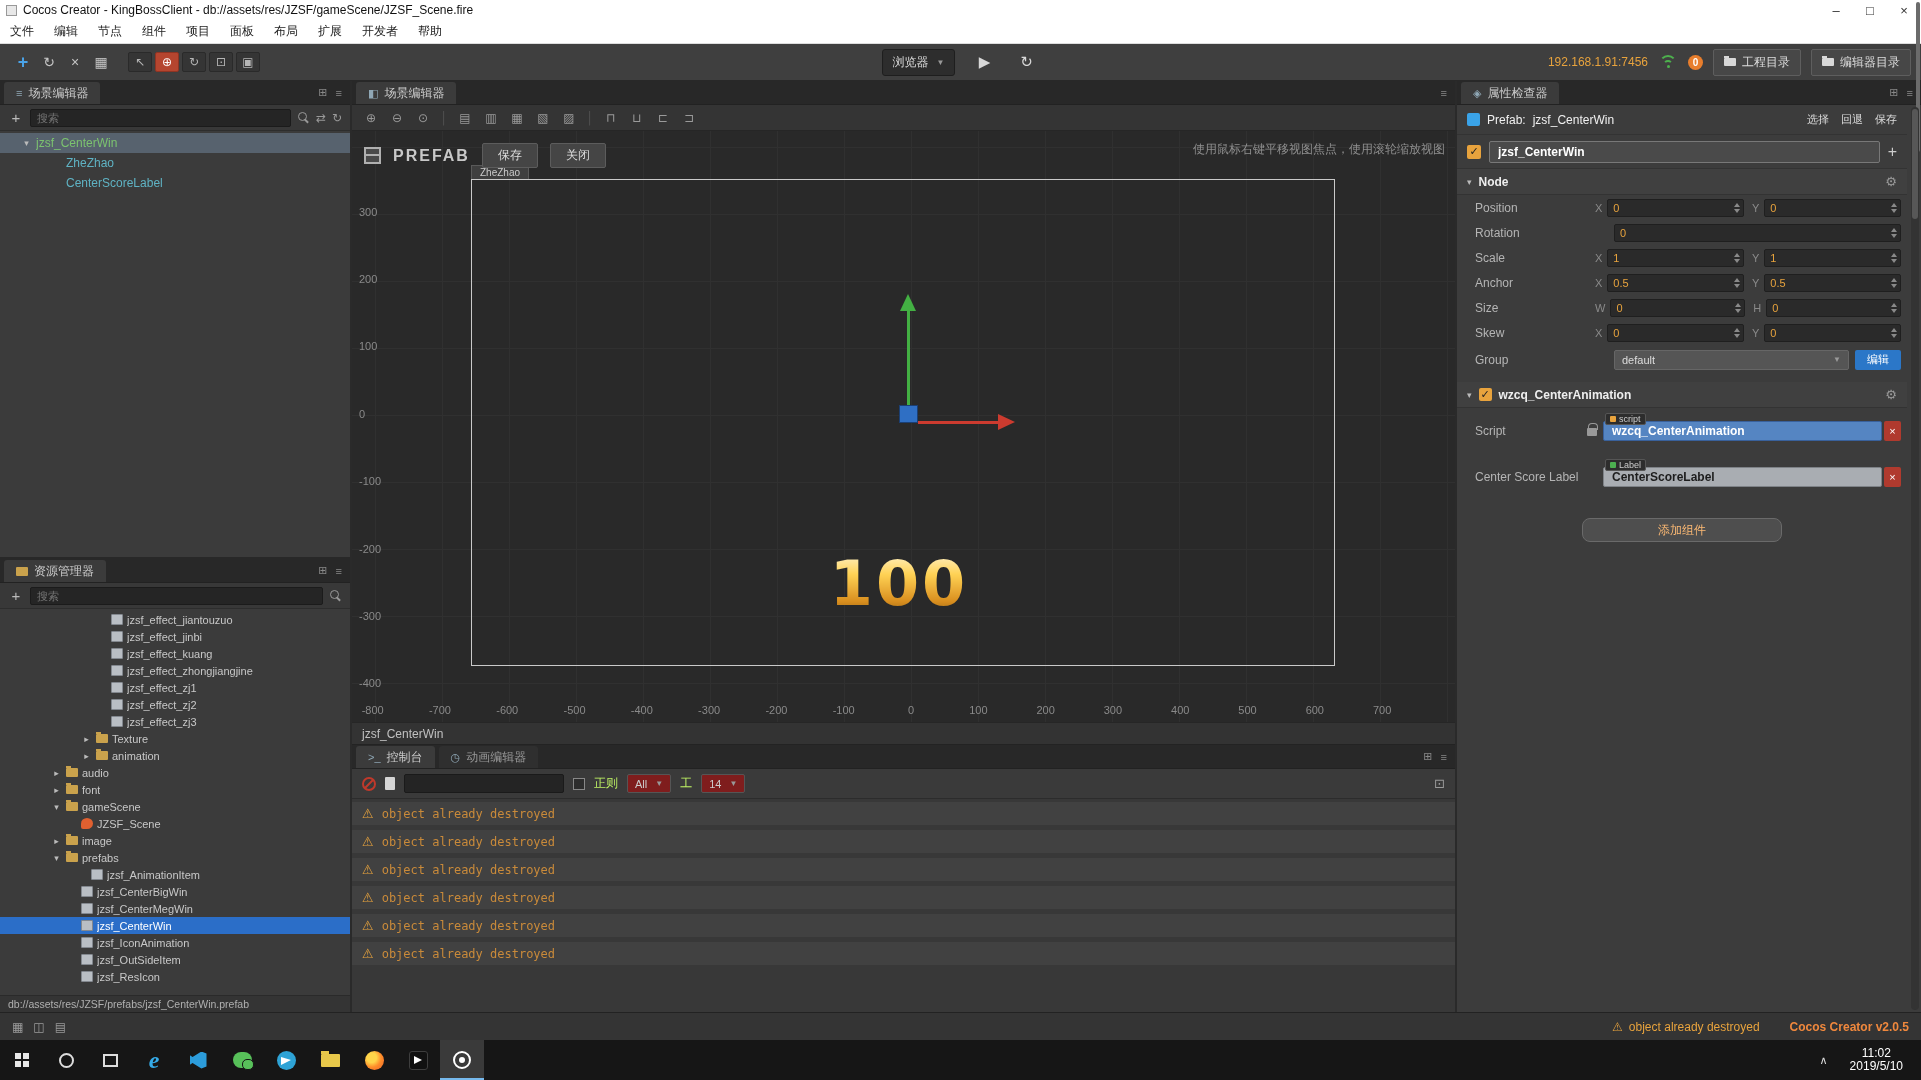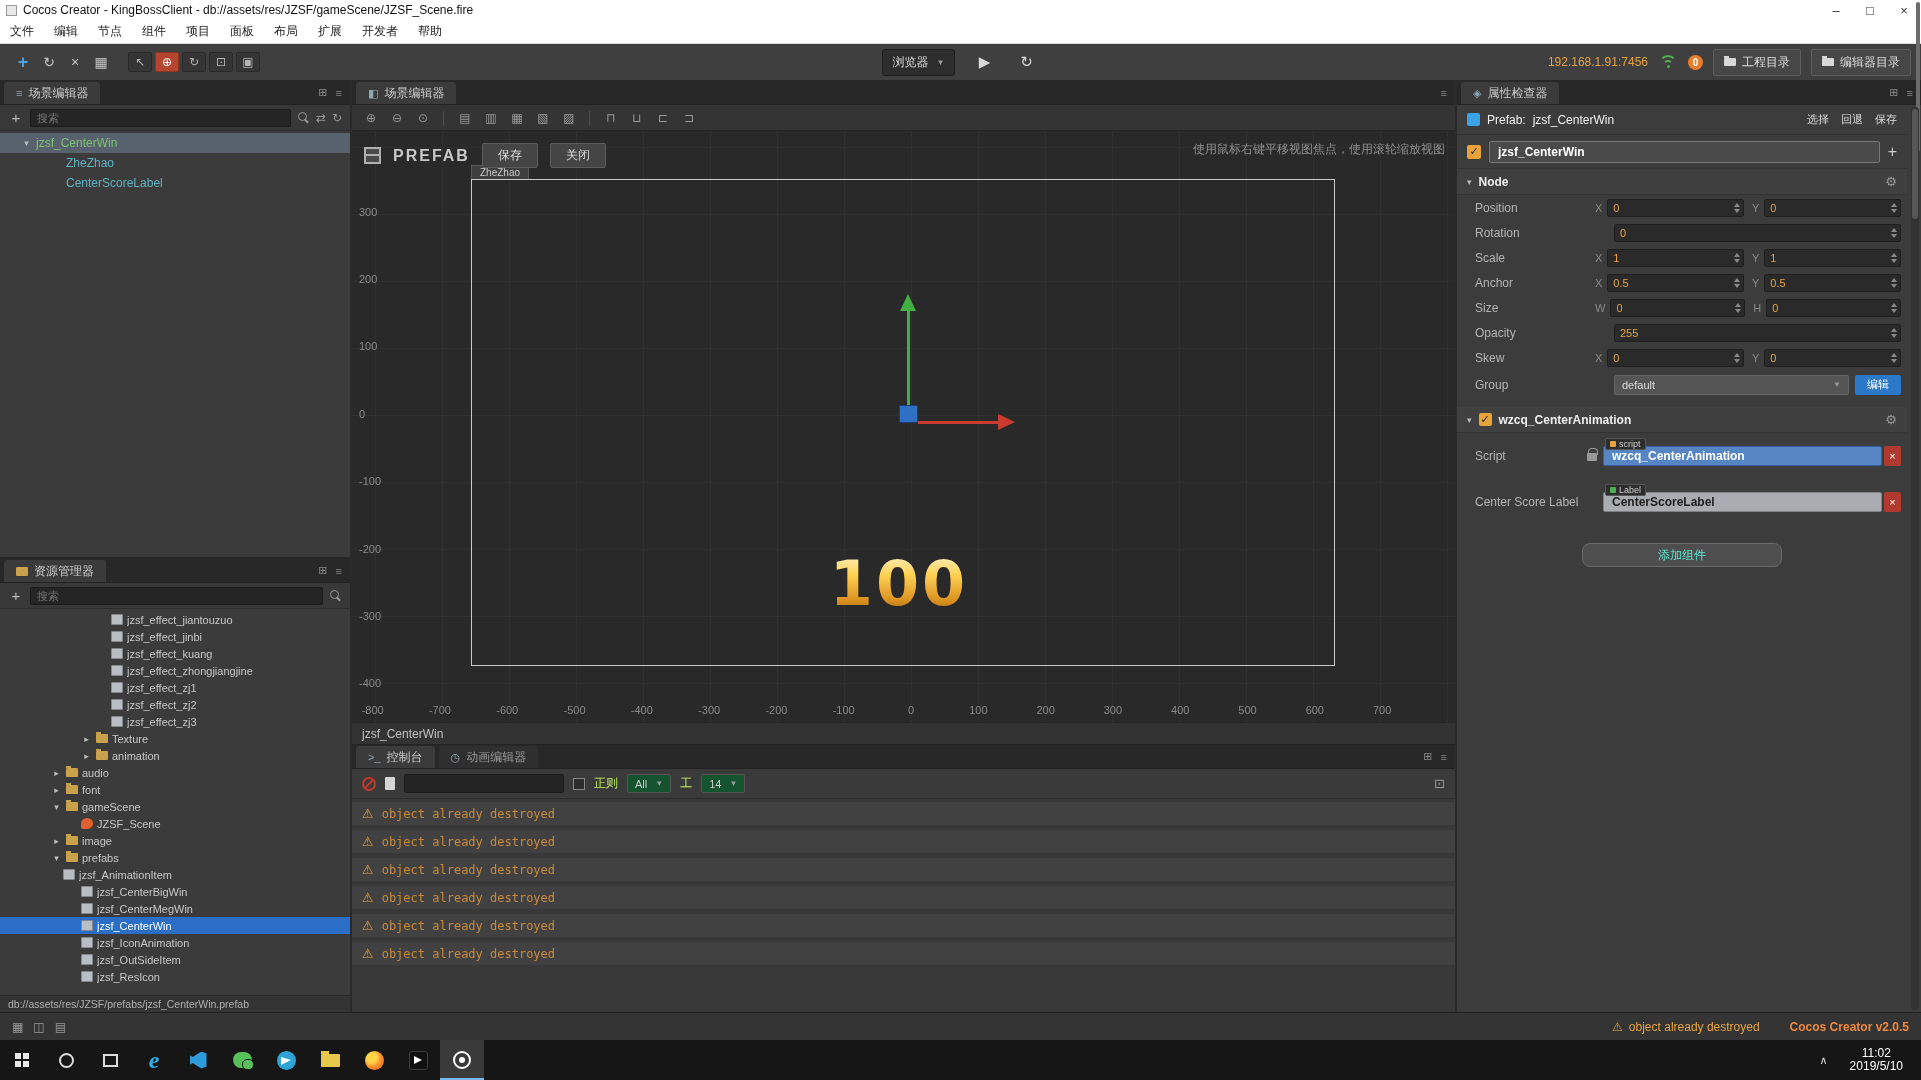"Opacity" div.prow { html: <div> <span>Opacity</span> <span></span> <span> <input> </span> </div> -> none }
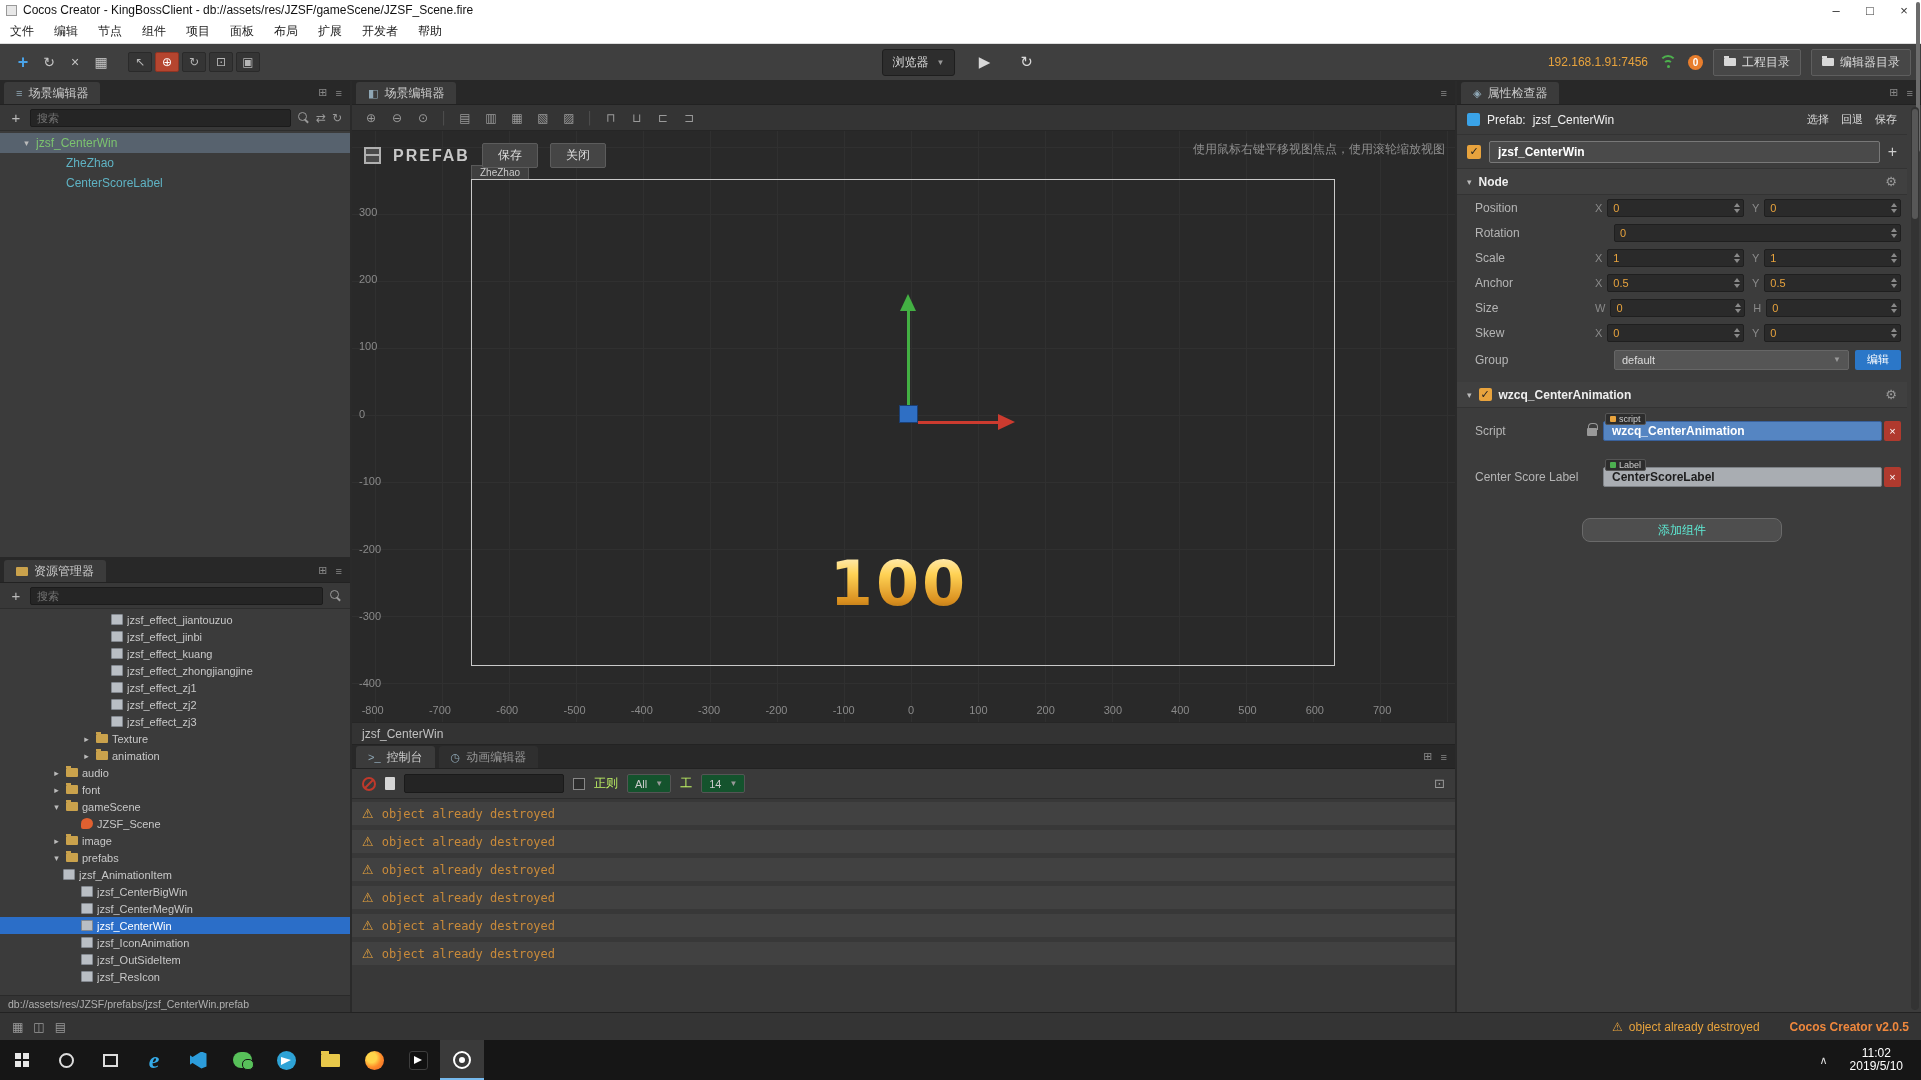"添加组件" .add-btn { color: #5eead4 -> #fdba74 }
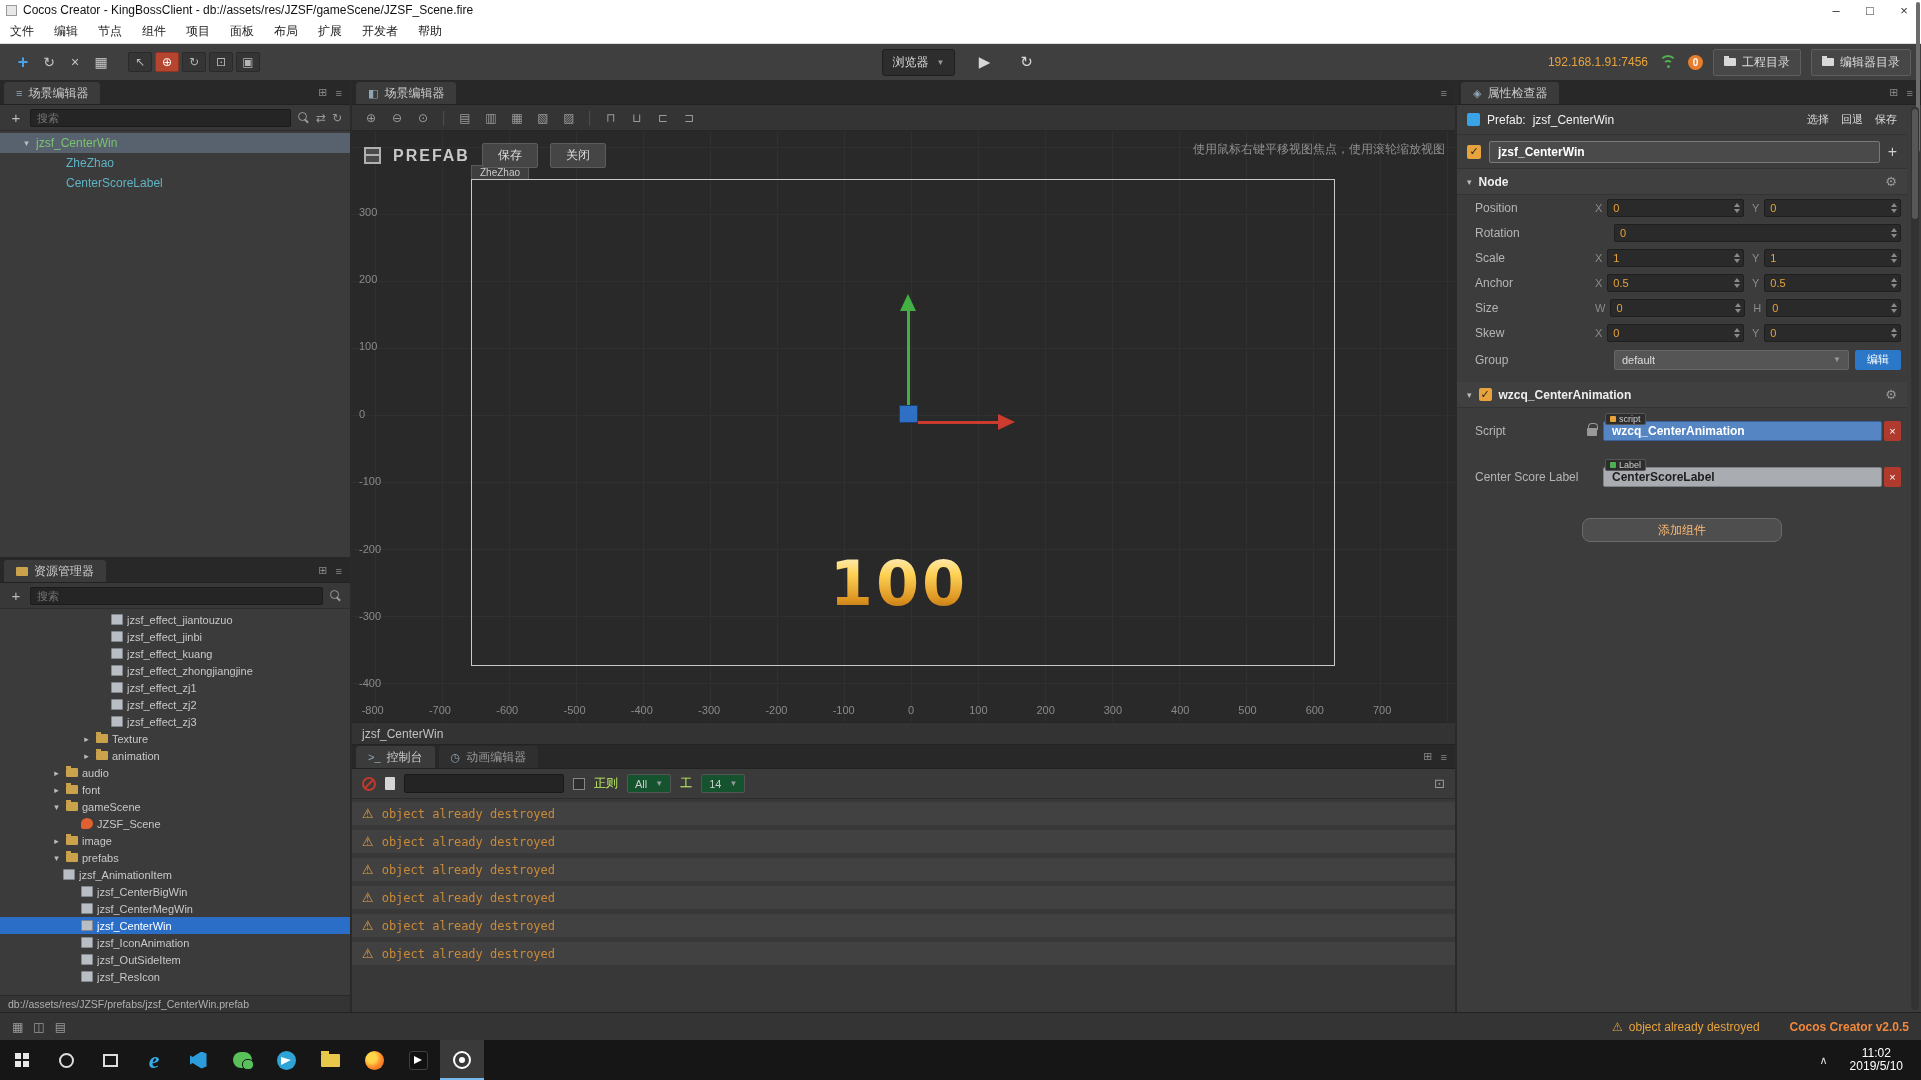"All" .cselect { background: #14532d -> #7f1d1d }
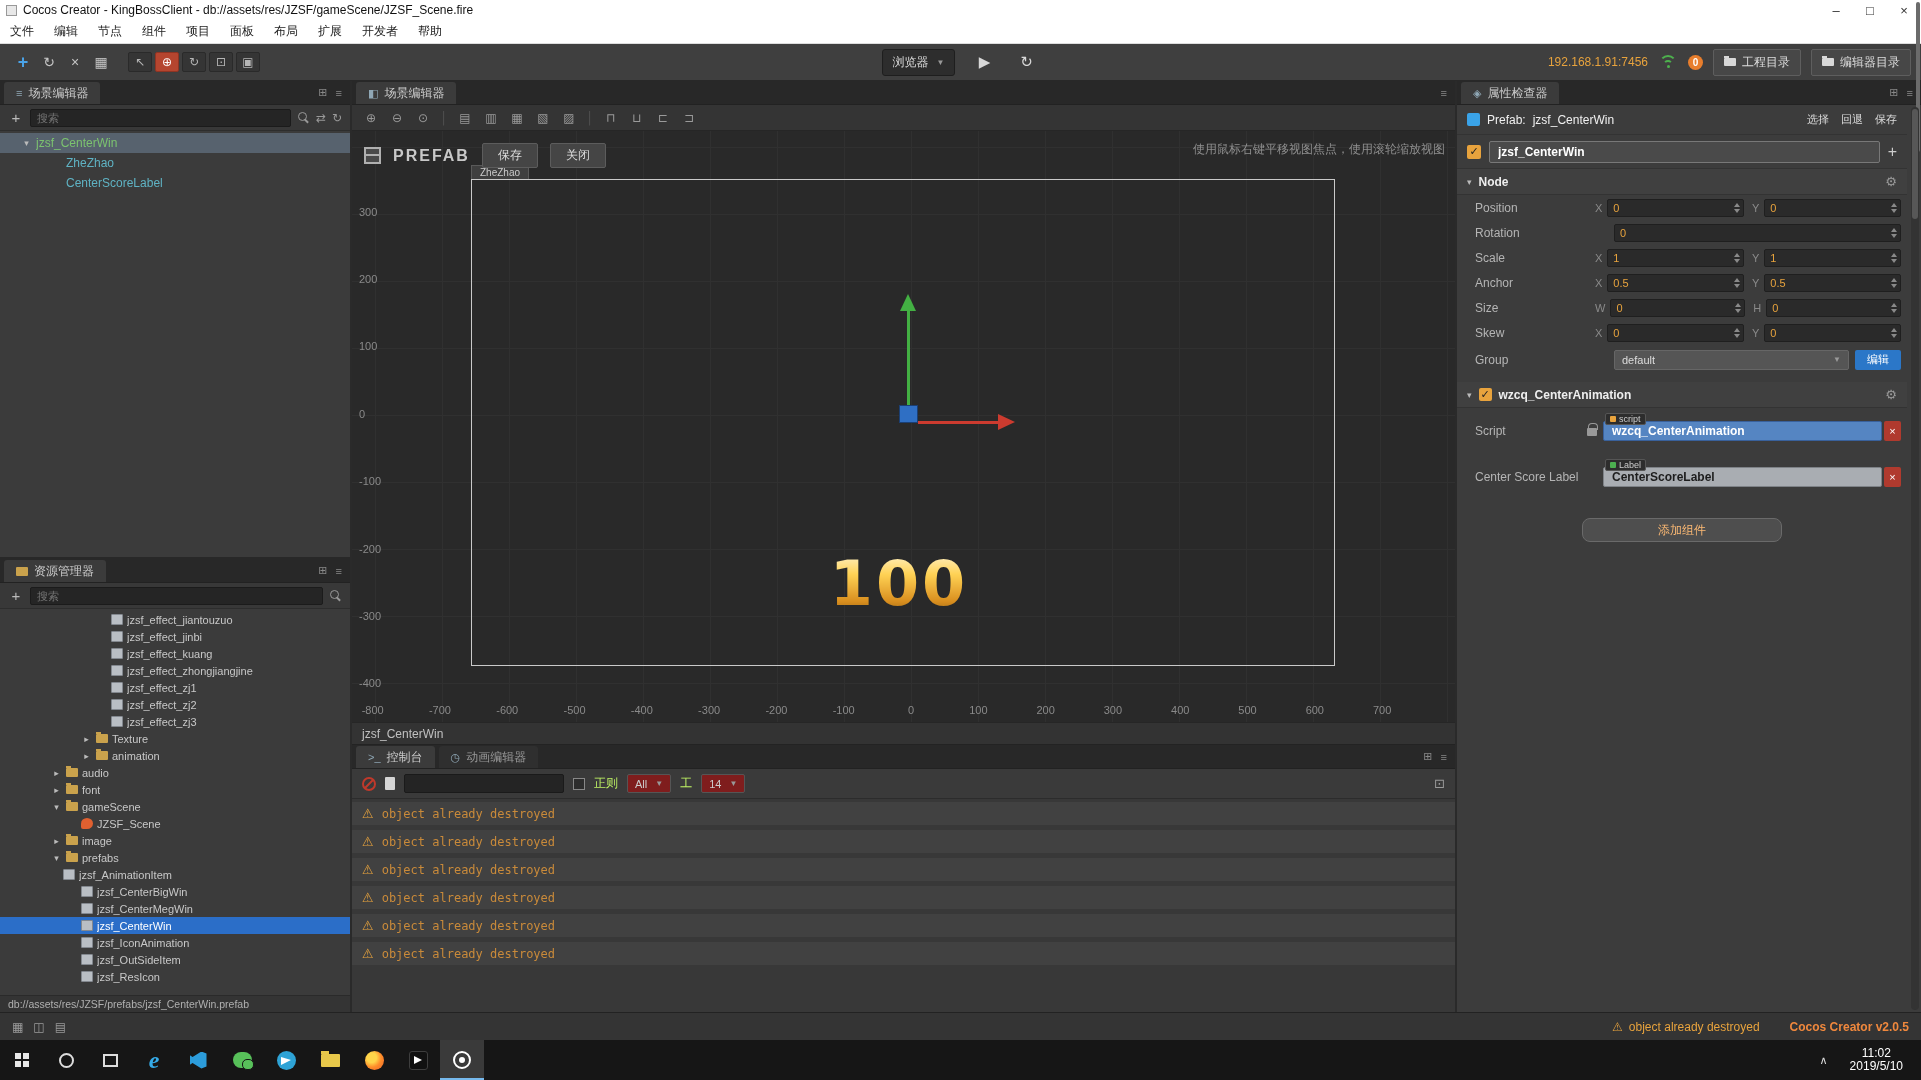"jzsf_AnimationItem" div.trow { padding-left: 48px -> 76px }
